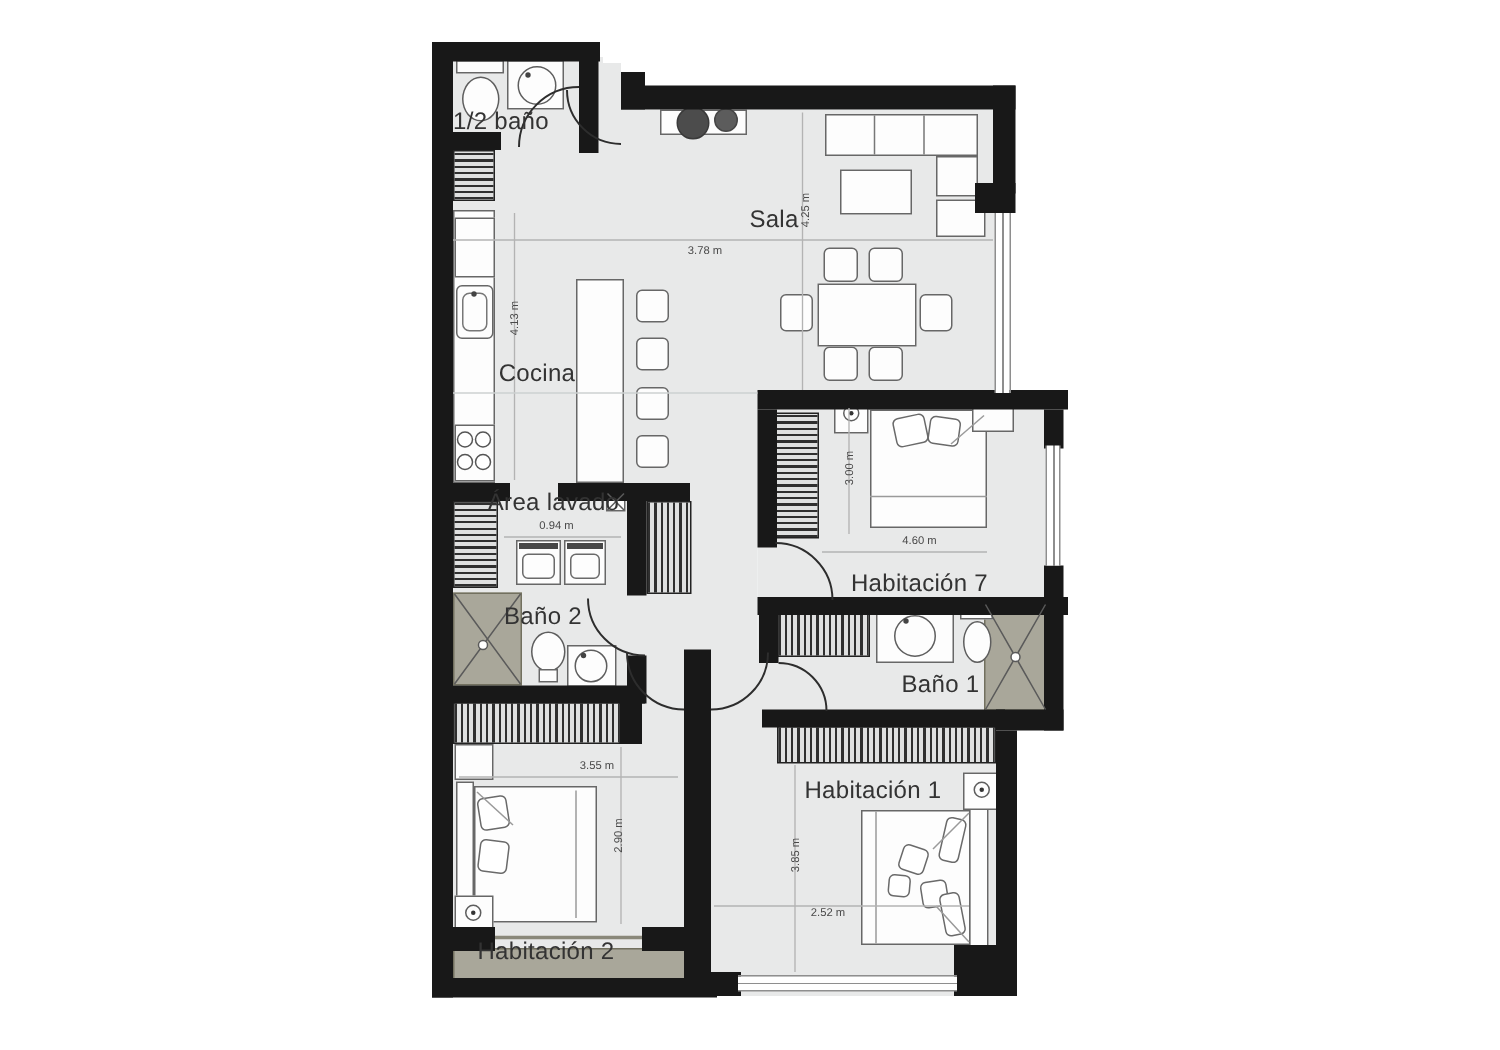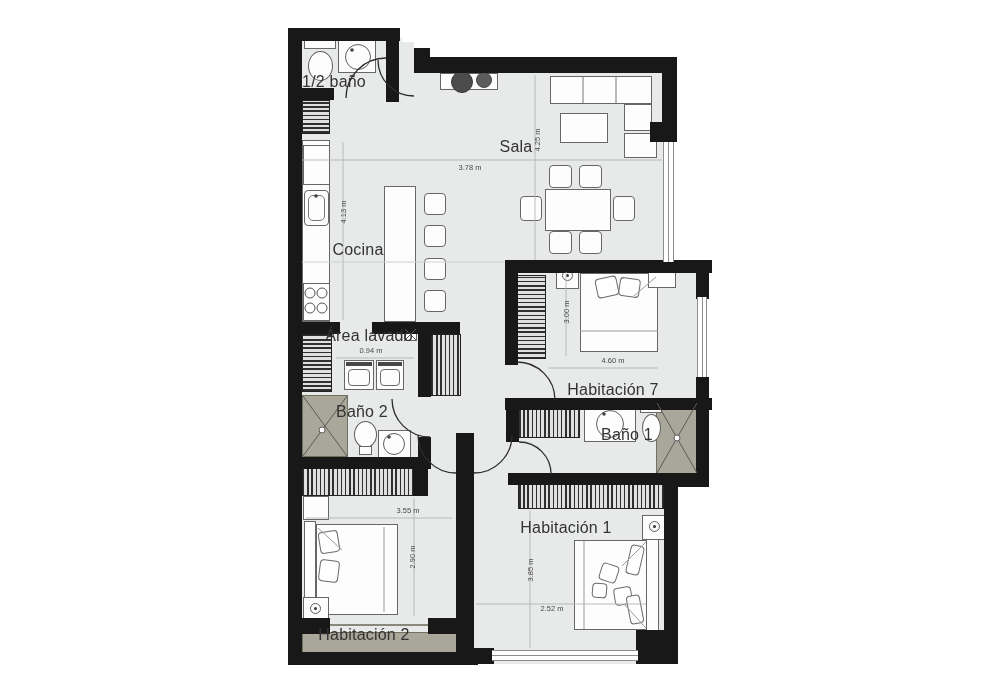"Baño 1" div.lbl { top: 435px -> 457px }
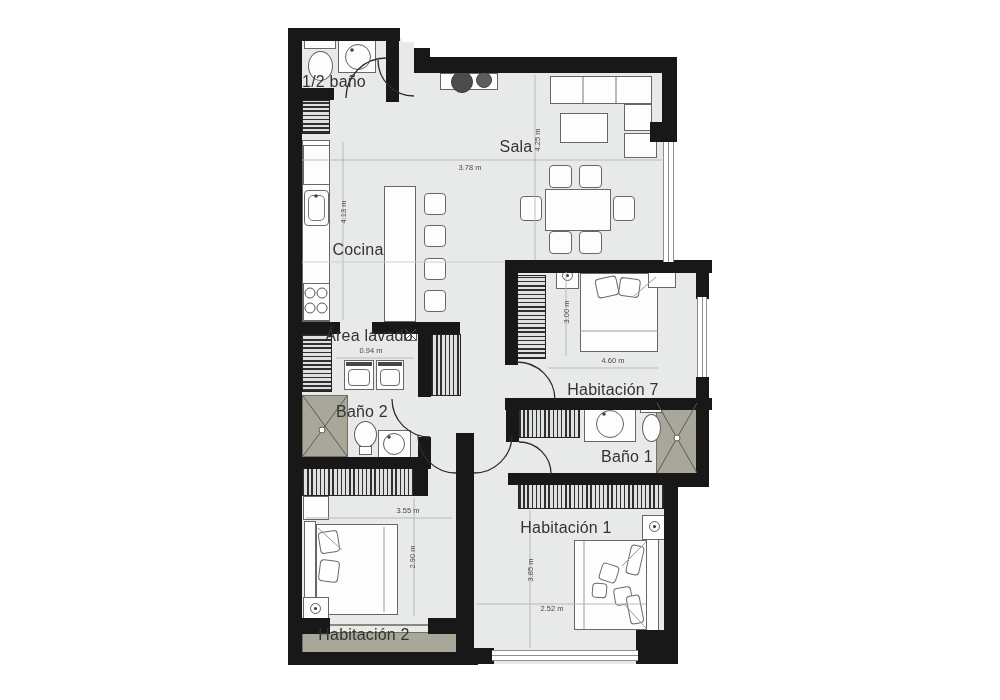"3.55 m" div.dim { left: 408px -> 398px }
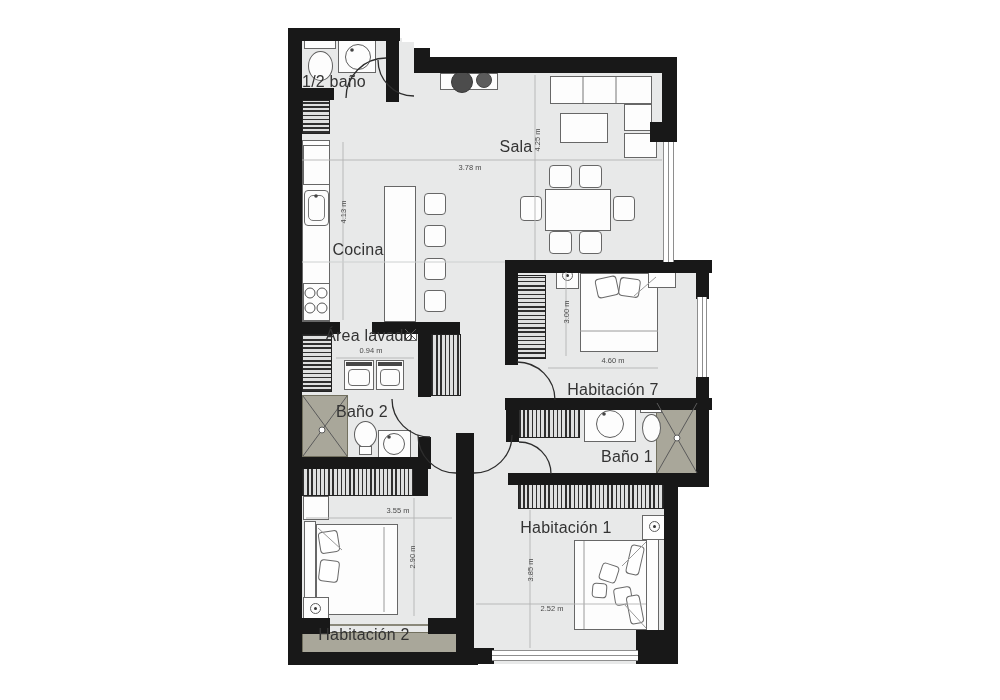"Habitación 1" div.lbl { left: 566px -> 582px }
